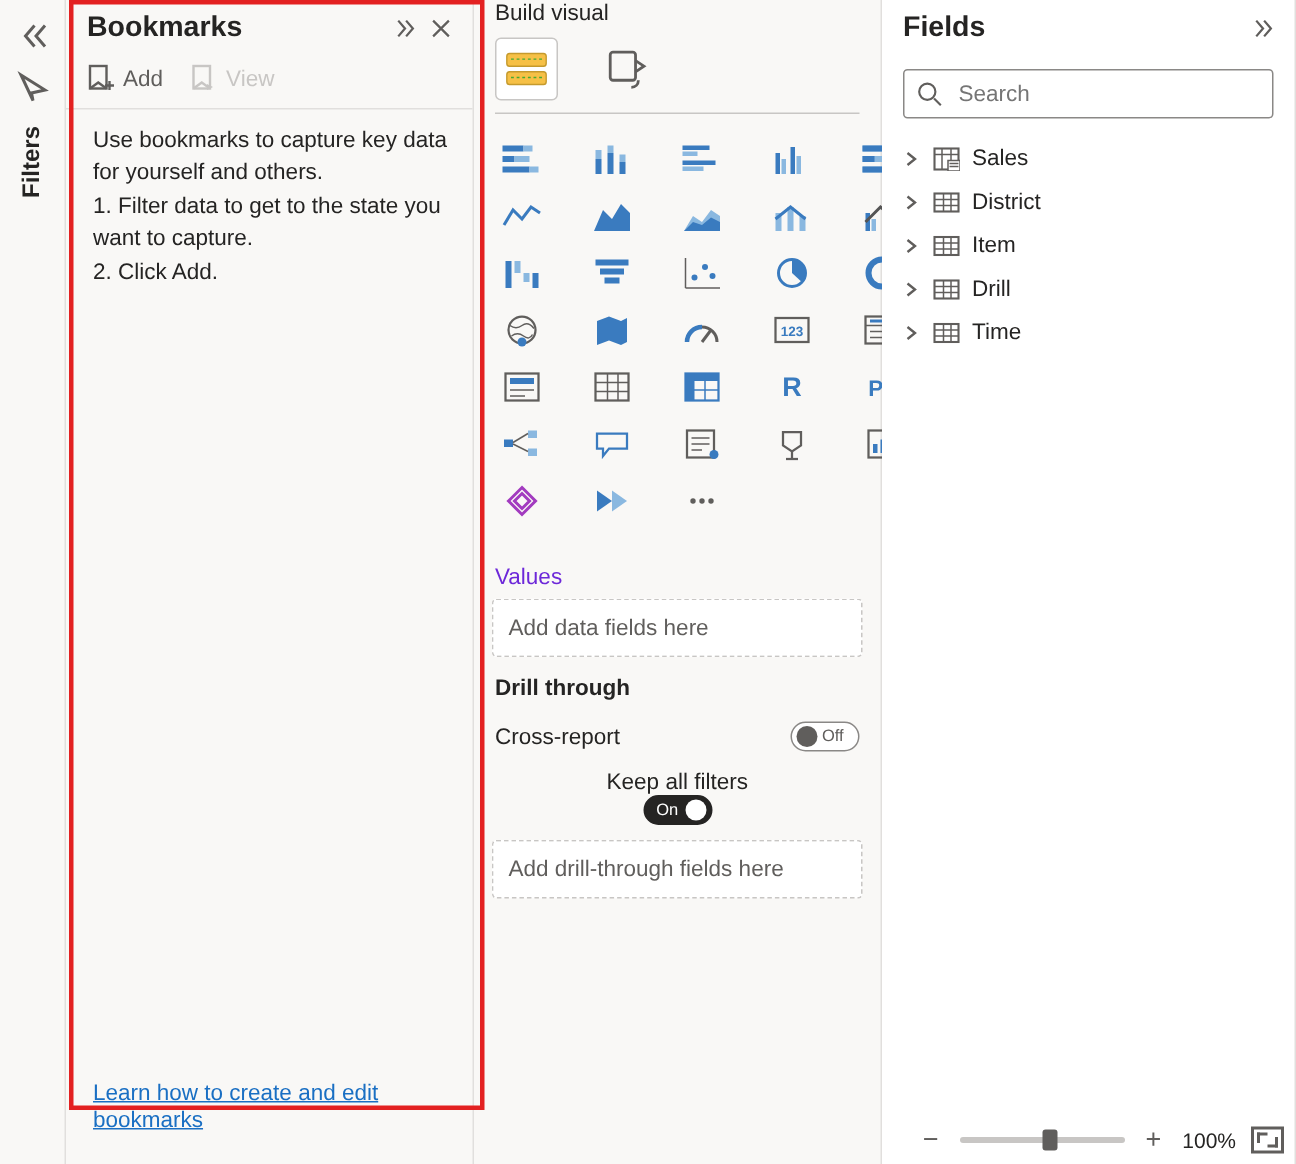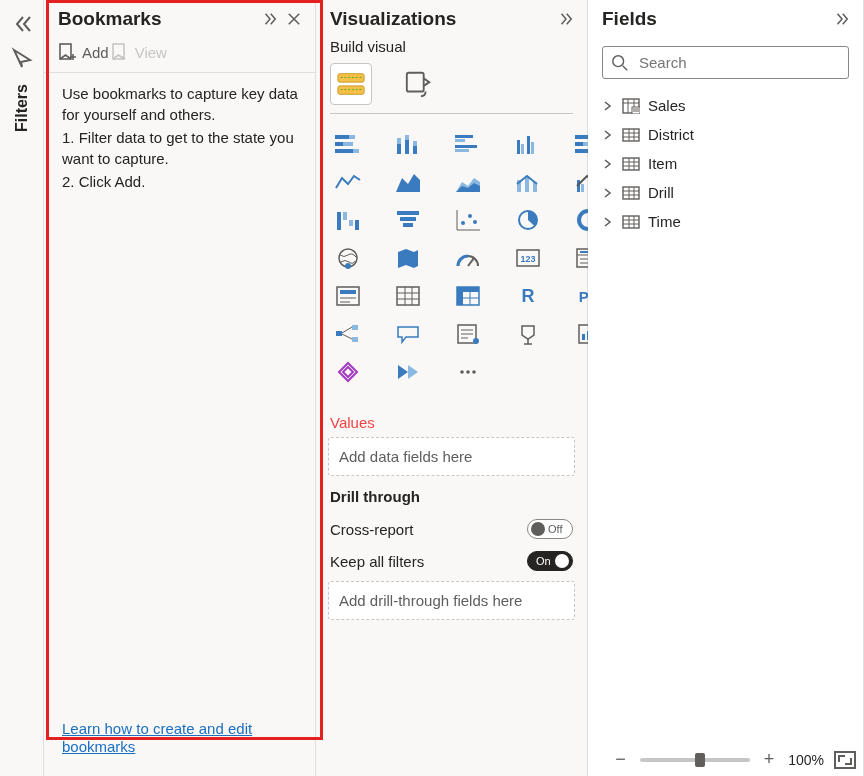"Visualizations" div.pane-head { html: <div> <div>Visualizations</div> <div> <div> <svg> <path></path> <path></path> </svg> </div> </div> </div> -> none }
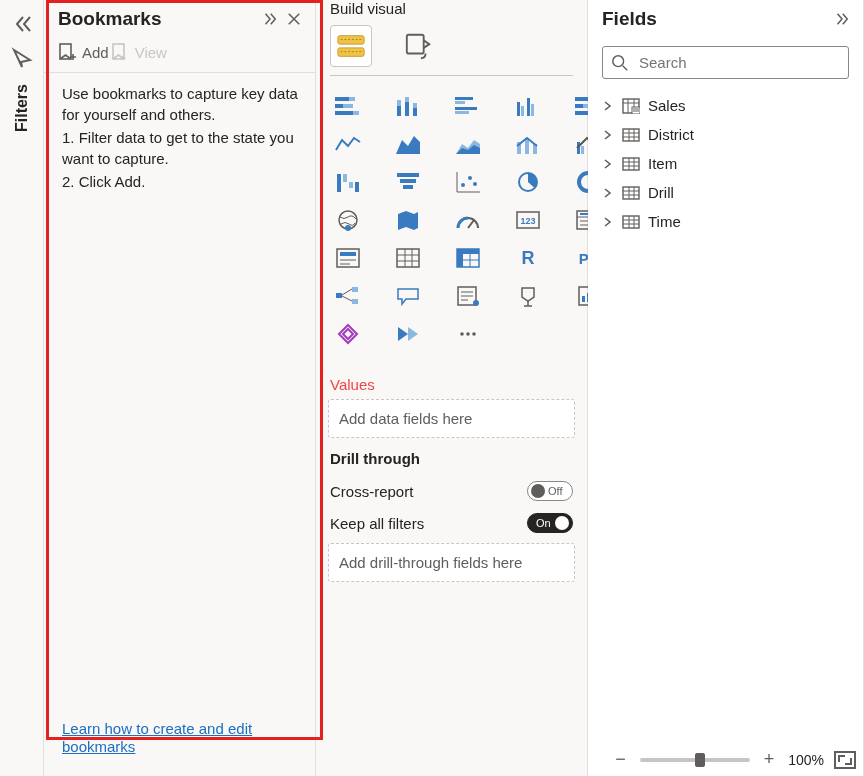"Add" .toolbar { gap: 2px -> 18px }
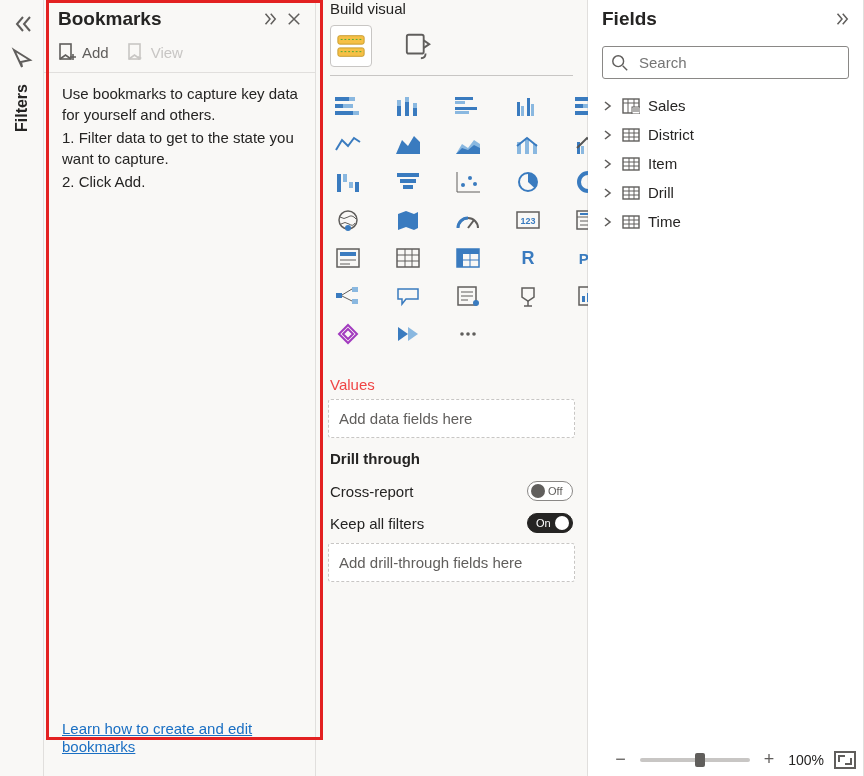"Values" .section-label { color: #ef4444 -> #6d28d9 }
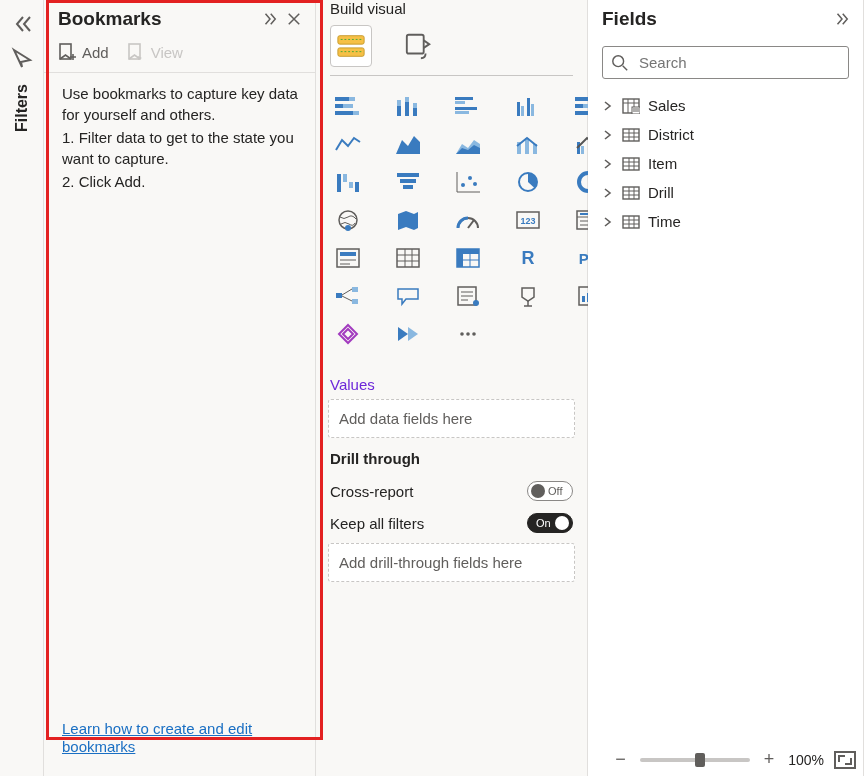"Keep all filters" div.drill-row { flex-direction: none -> column }
